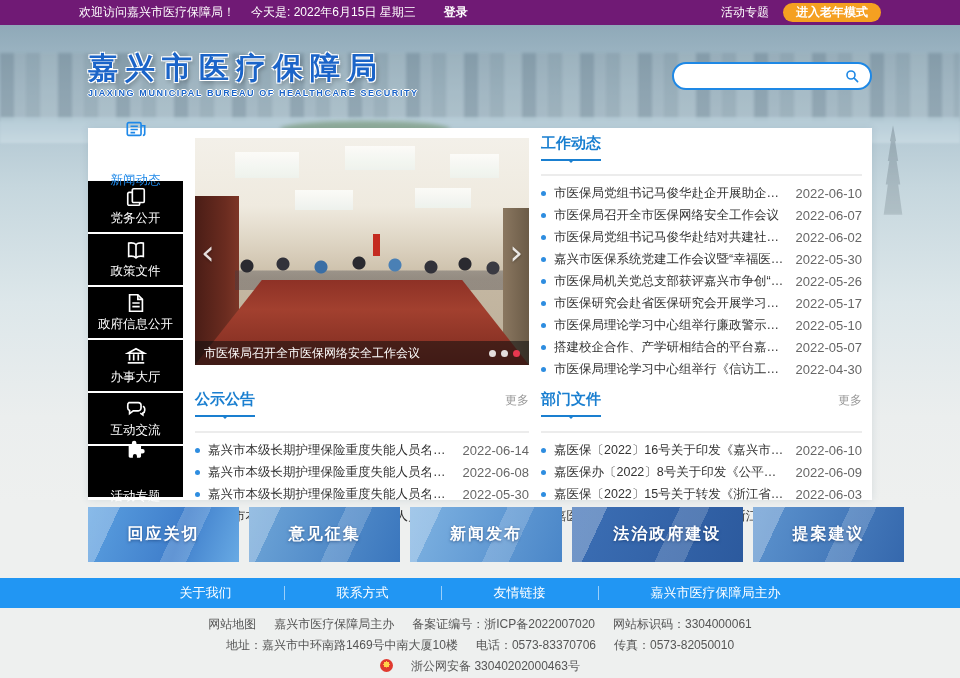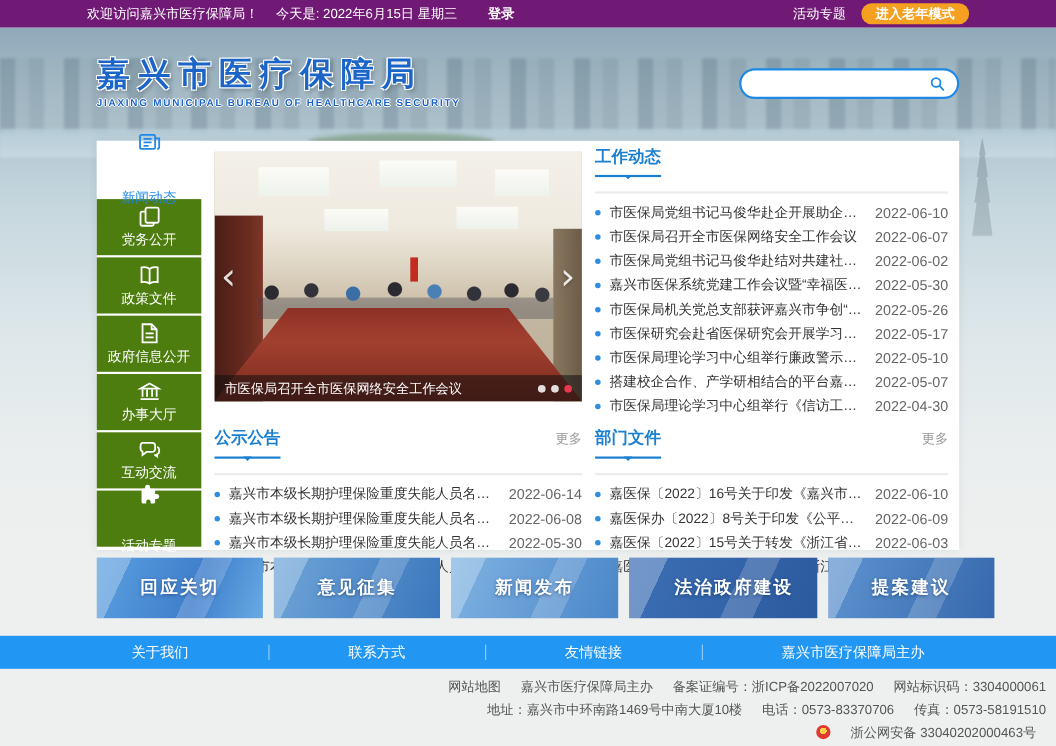"党务公开" .sb-item { background: #4d7c0f -> #000000 }
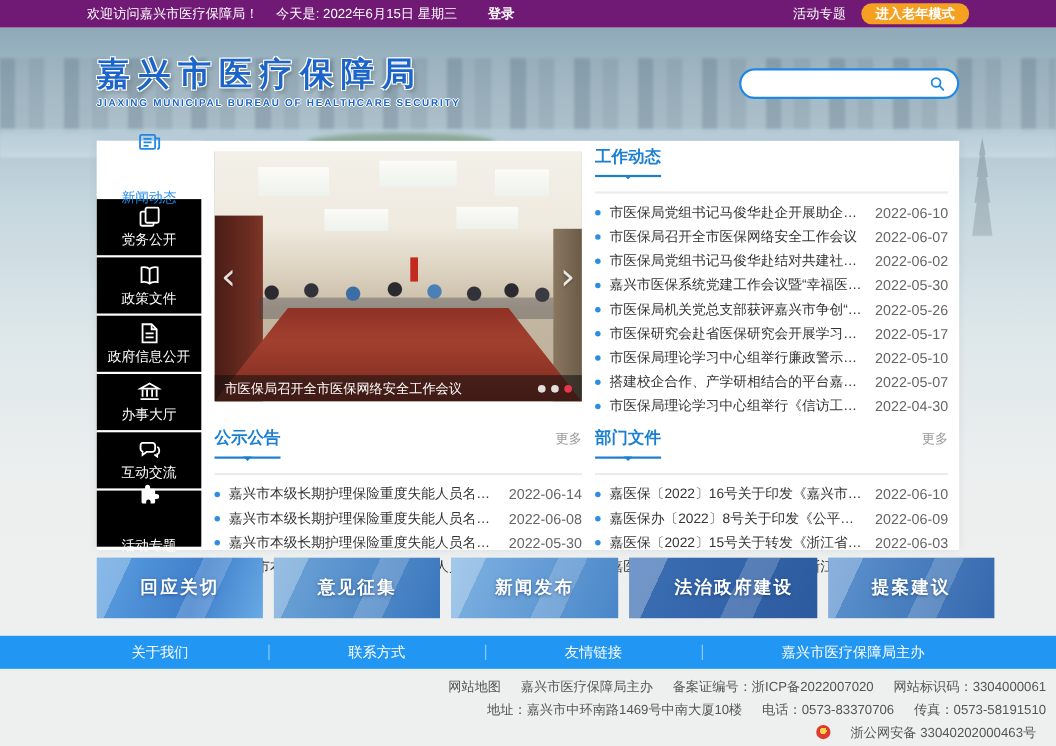"关于我们" .fnav { gap: 20px -> none }
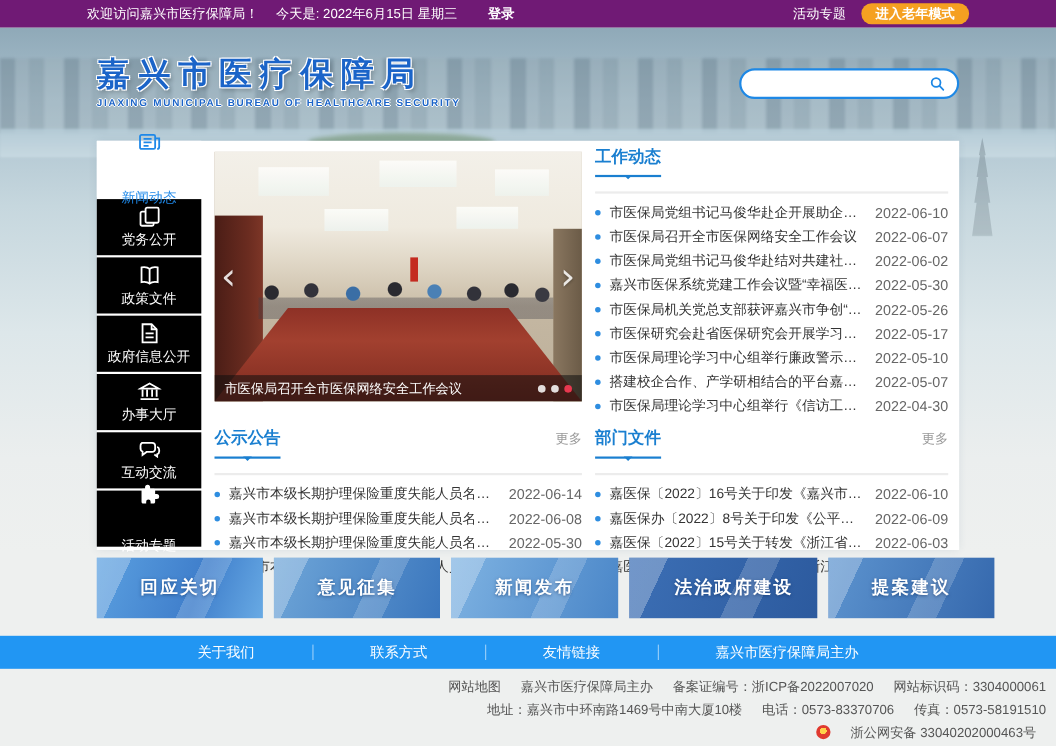"网站地图 嘉兴市医疗保障局主办 备案证编号：浙ICP备2022007020" .footer { text-align: right -> center }
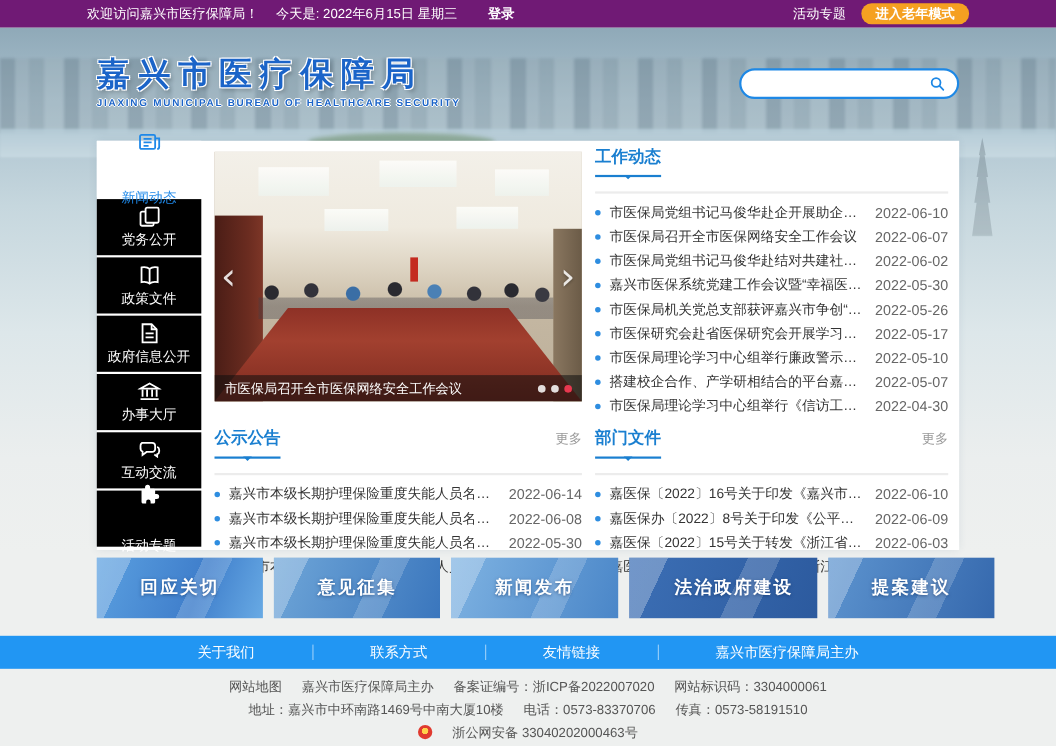"传真：0573-58191510" span { text: 0573-58191510 -> 0573-82050010 }
